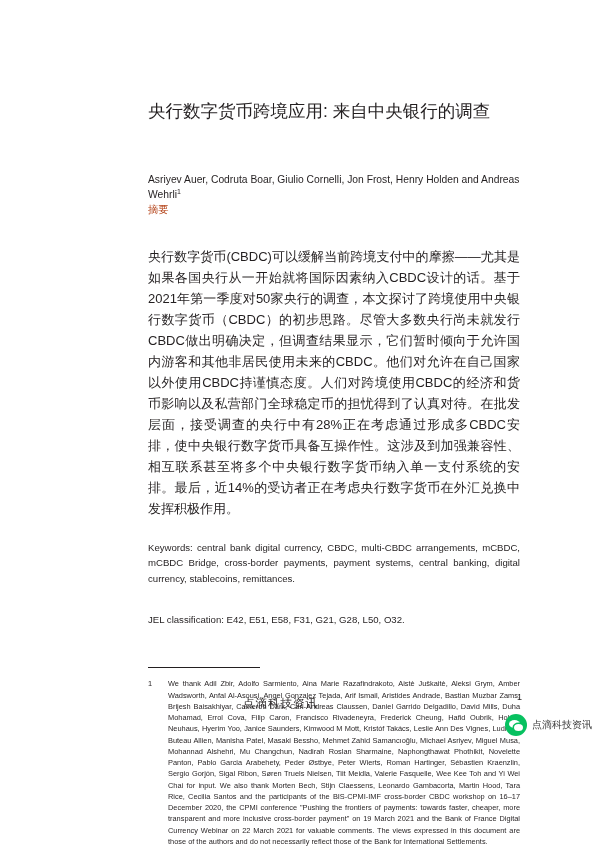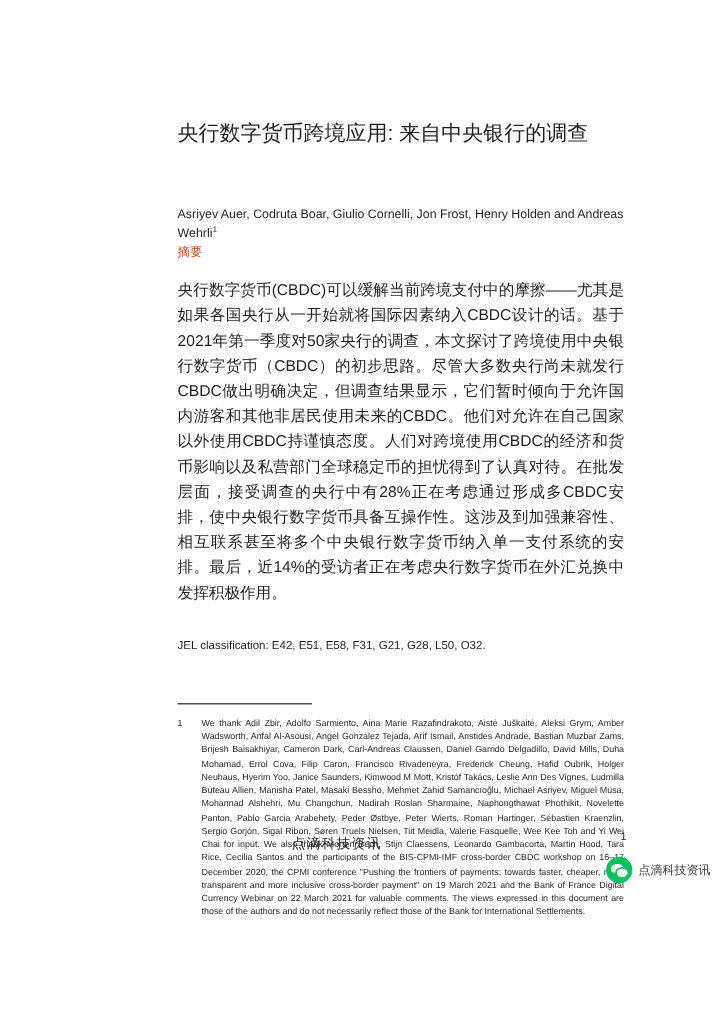"央行数字货币(CBDC)可以缓解当前跨境支付中的摩擦——尤其是如果各国央行从一开" .abstract-body { margin-top: 14px -> 29px }
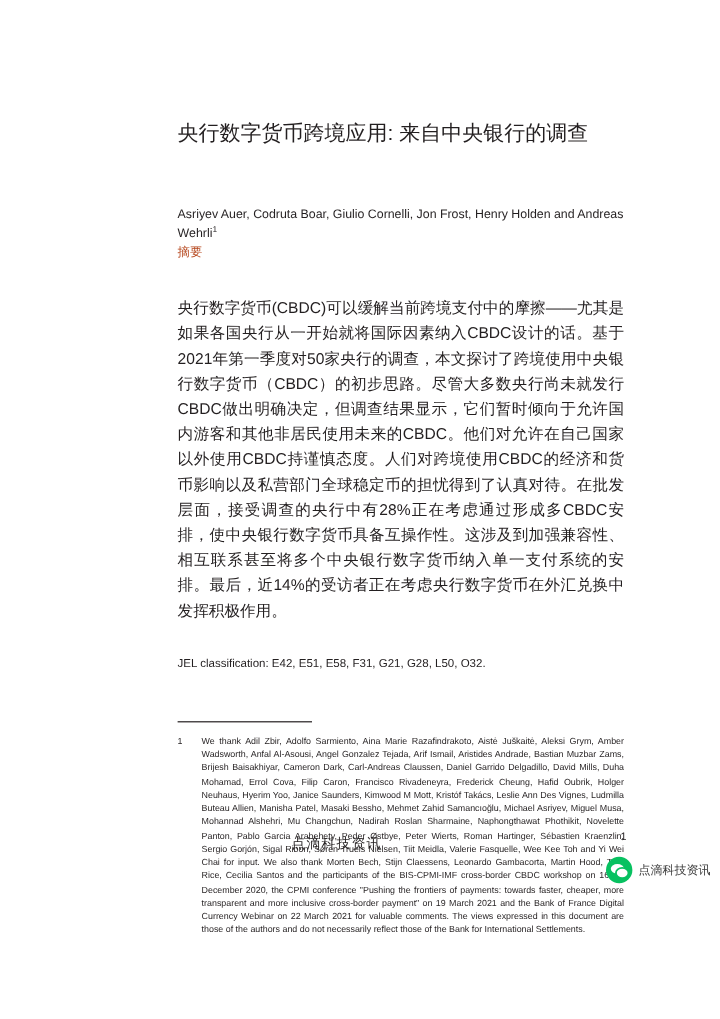"Keywords: central bank digital currency," div.keywords { html: none -> <div>Keywords: central bank digital currency, CBDC, multi-CBDC arrangements, mCBDC, mCBDC Bridge, cross-border payments, payment systems, central banking, digital currency, stablecoins, remittances.</div> }
